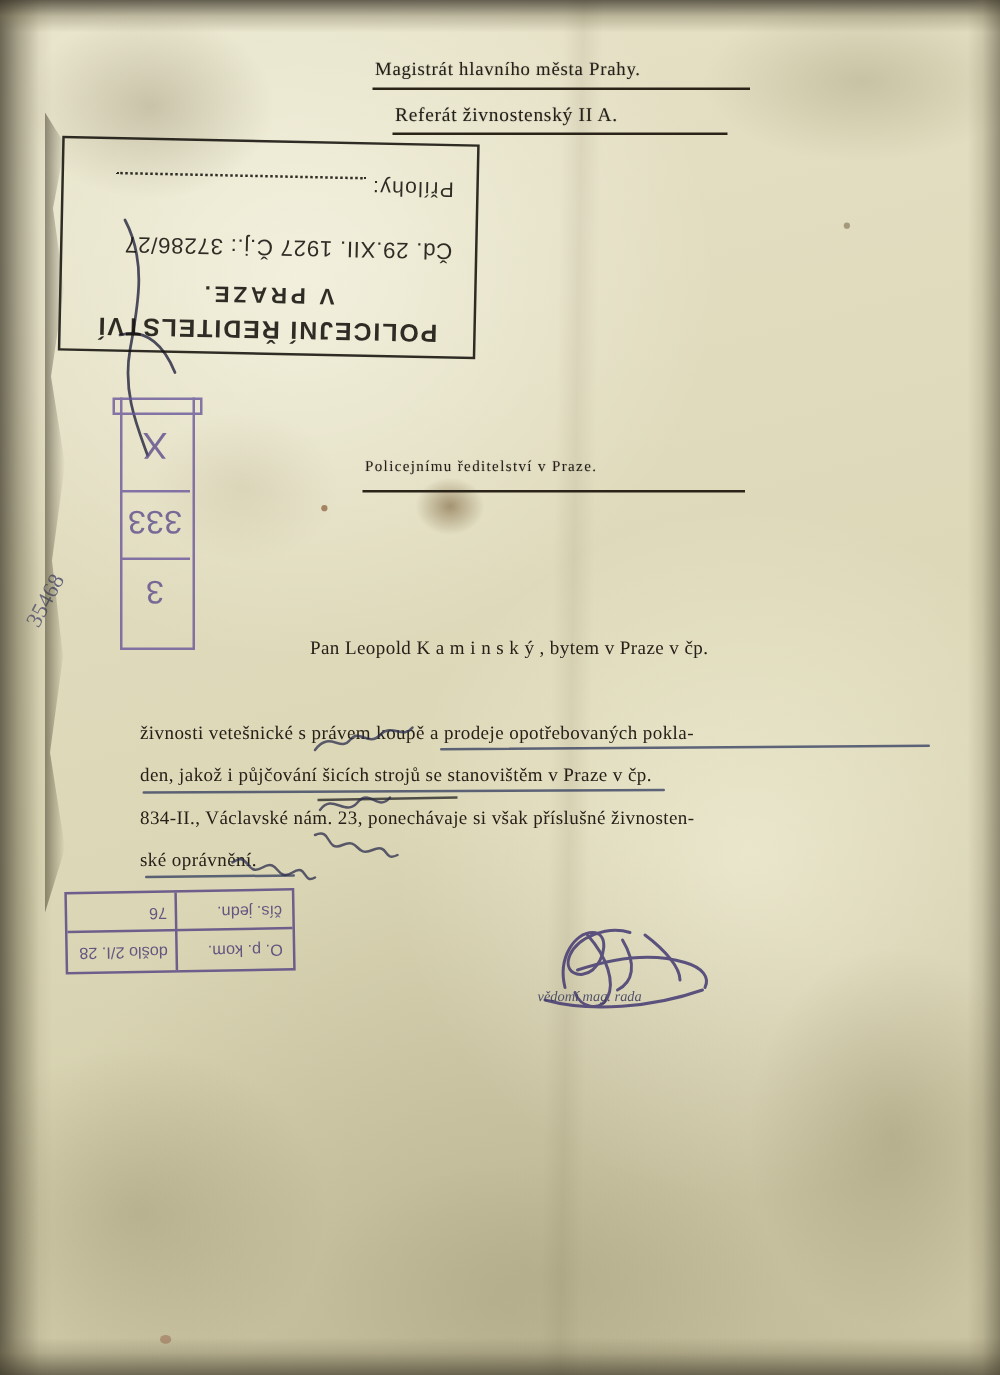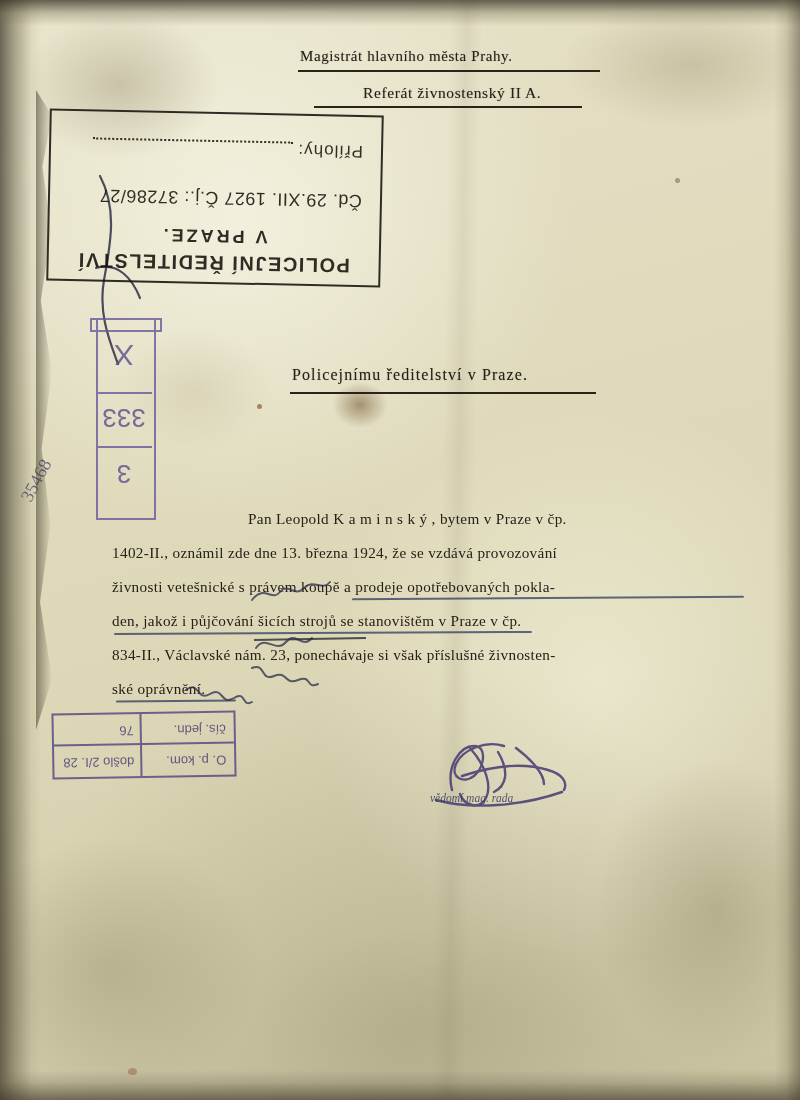"Referát živnostenský II A." .hdr2 { margin-left: 47px -> none }
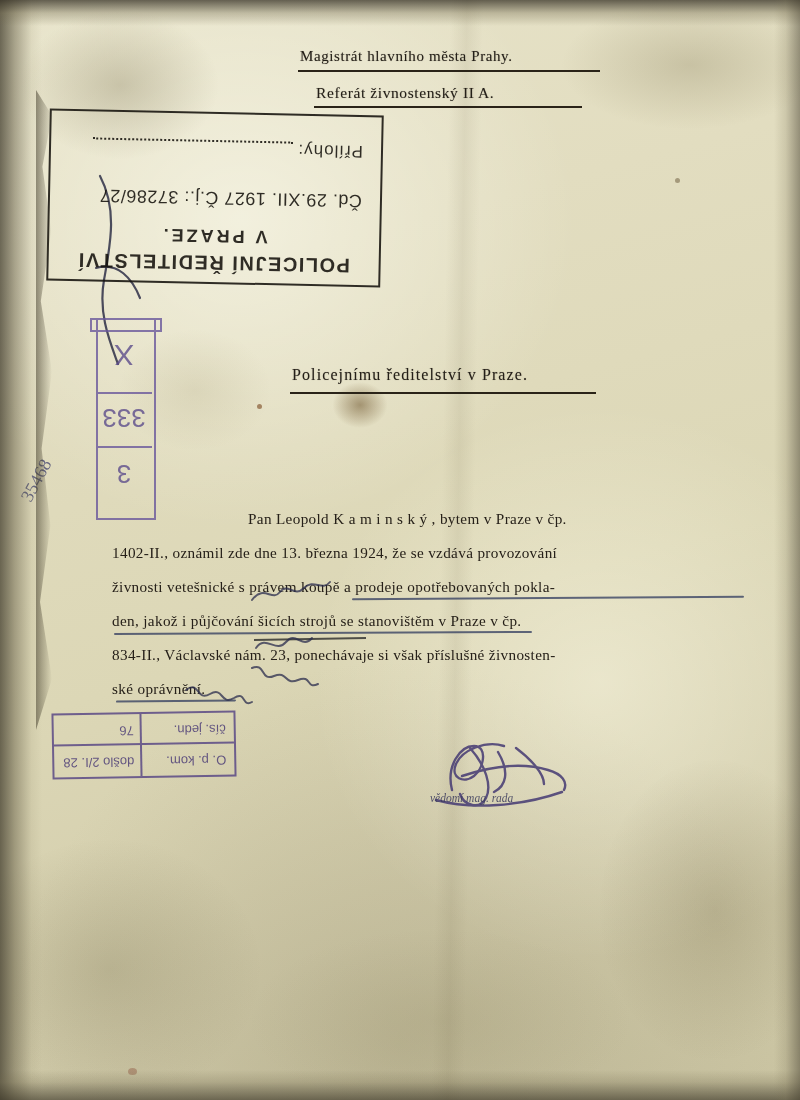"Policejnímu ředitelství v Praze." .addr { font-size: 16px -> 12px }
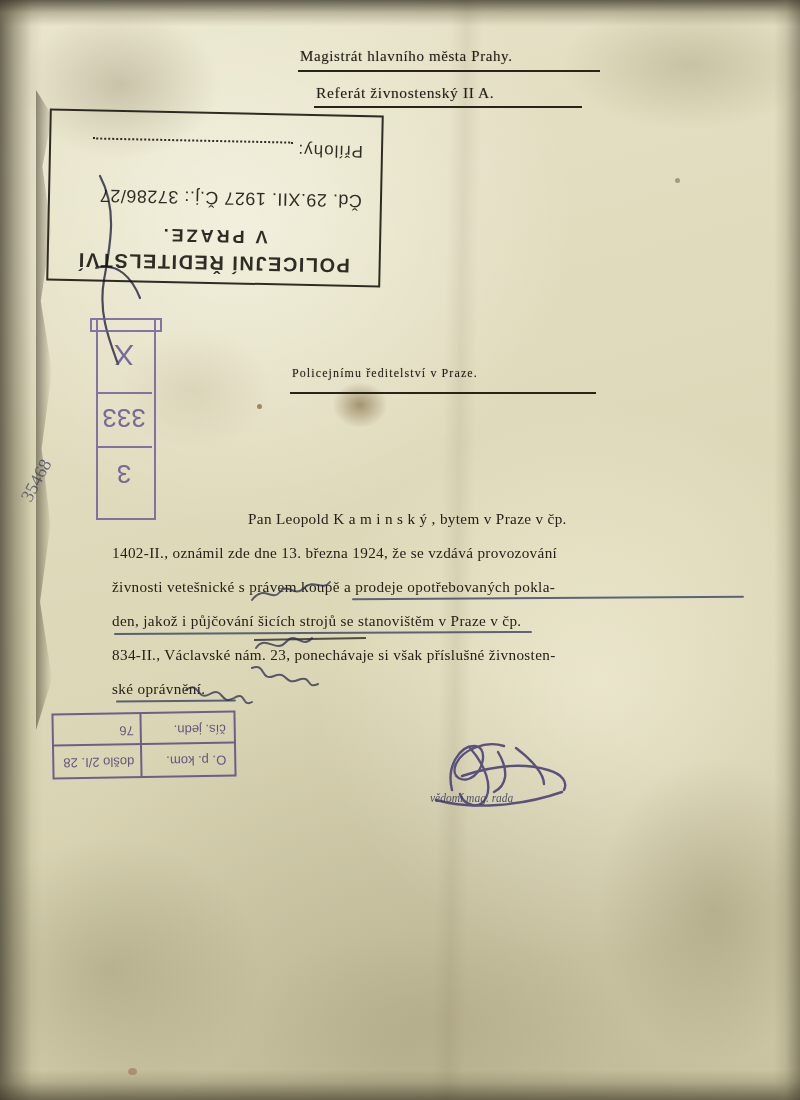"1402-II., oznámil zde dne 13." div.body-line { html: <div>1402-II., oznámil zde dne 13. března 1924, že se vzdává provozování</div> -> none }
